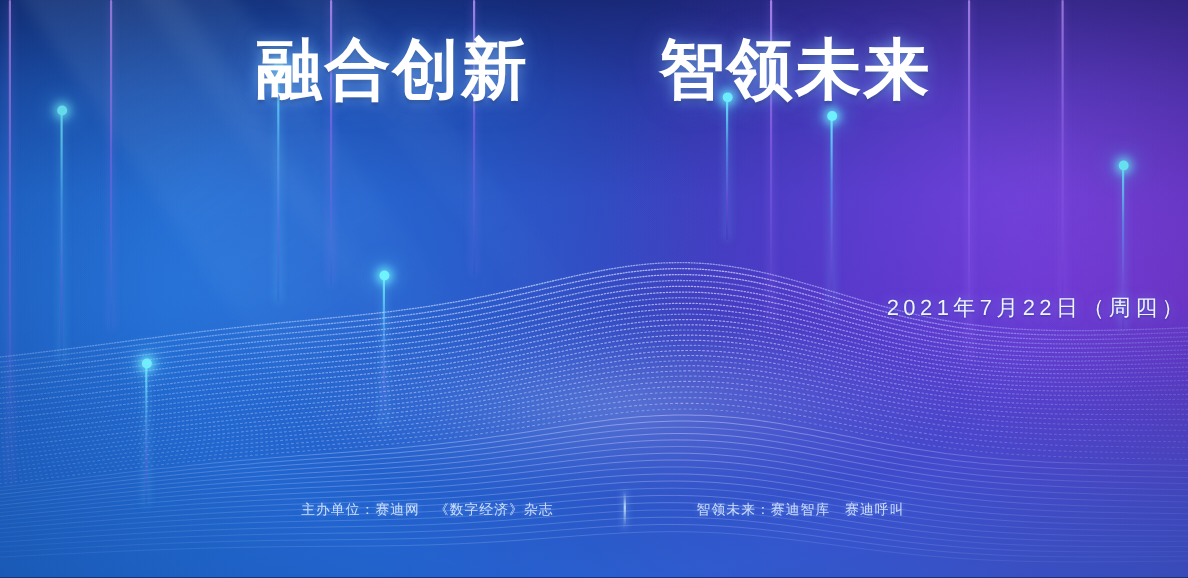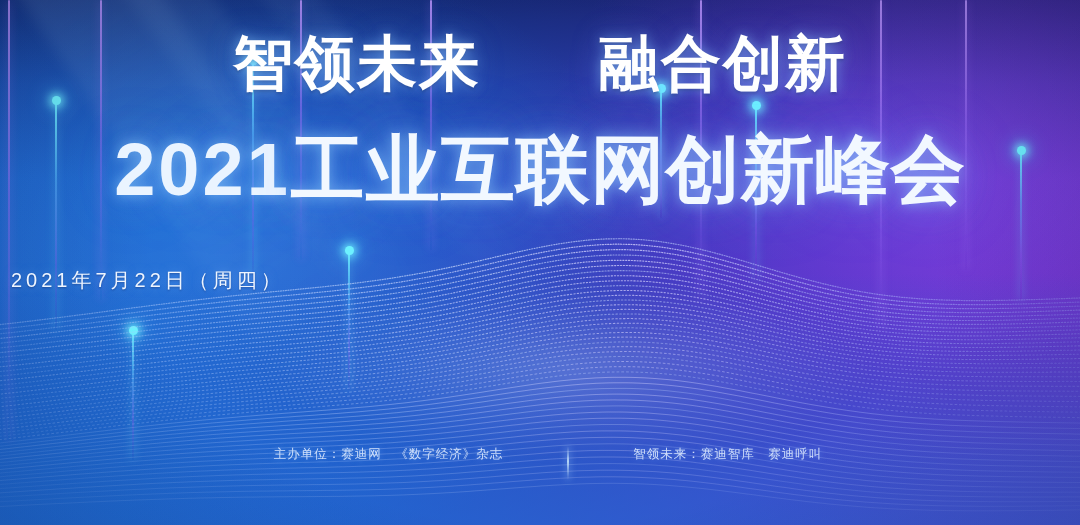"智领未来" span { order: before "融合创新" -> after "融合创新" }
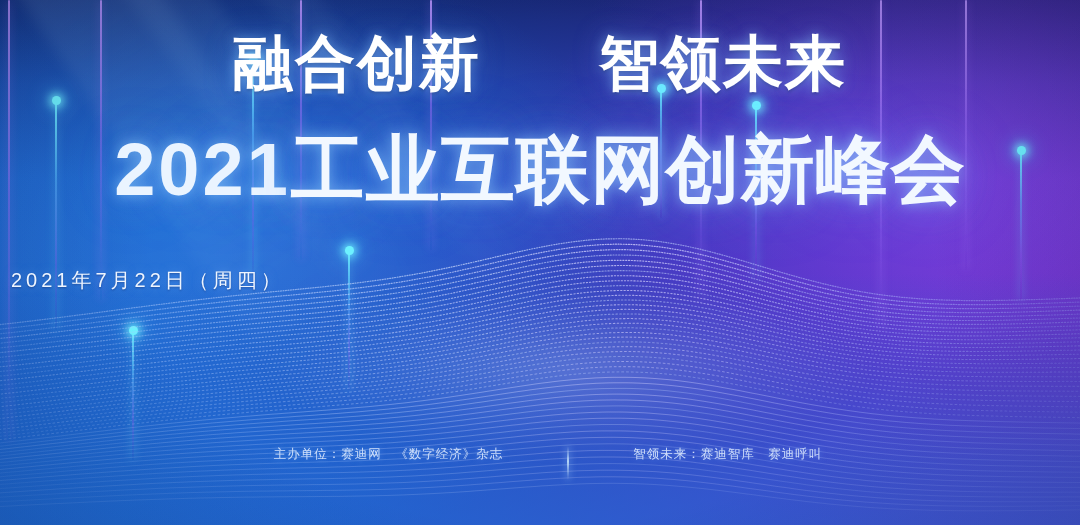"2021工业互联网创新峰会" div.headline { html: <div> <span>2021</span><span>工业互联网创新峰会</span> </div> -> none }
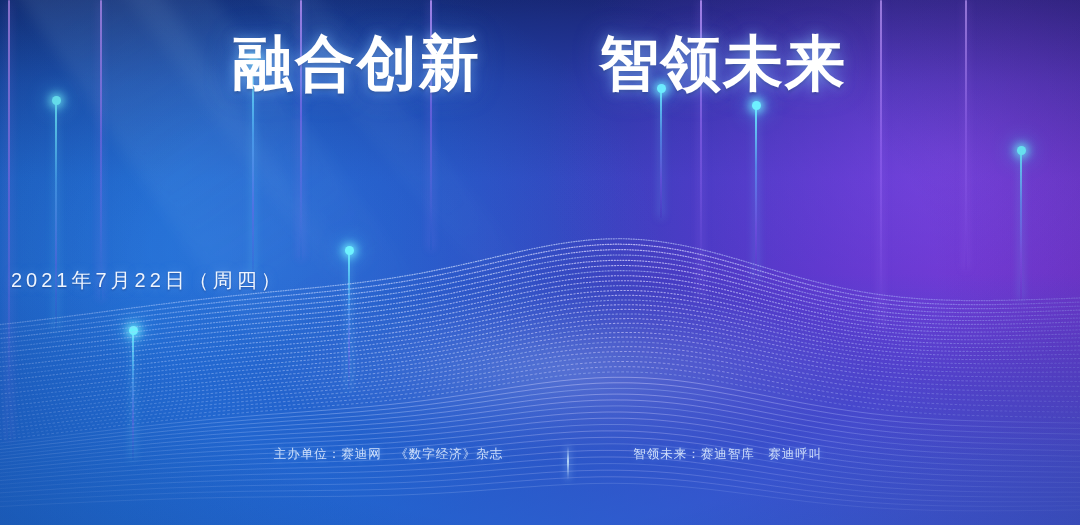"2021年7月22日（周四）" .meta { text-align: left -> right }
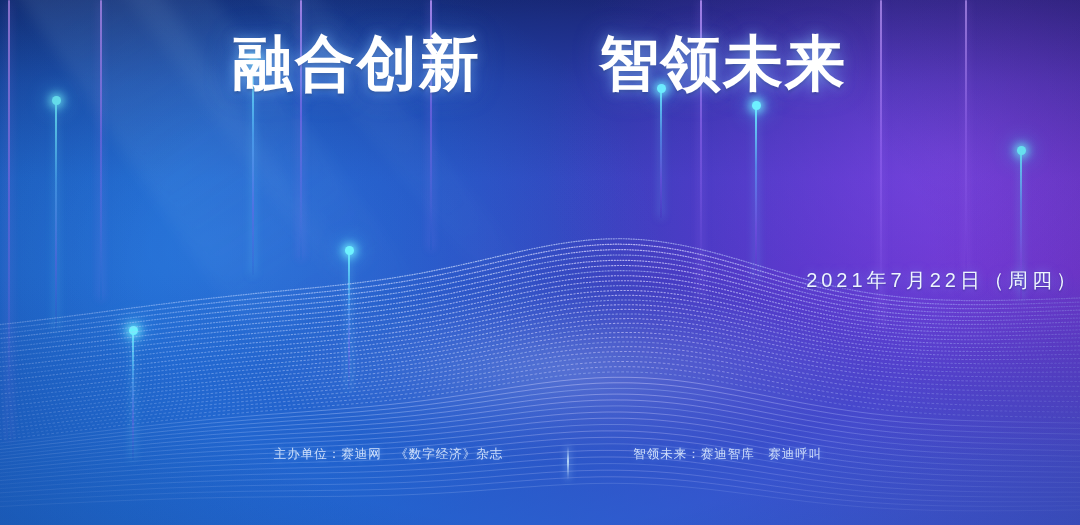"主办单位：赛迪网 《数字经济》杂志" .credits { align-items: flex-start -> center }
